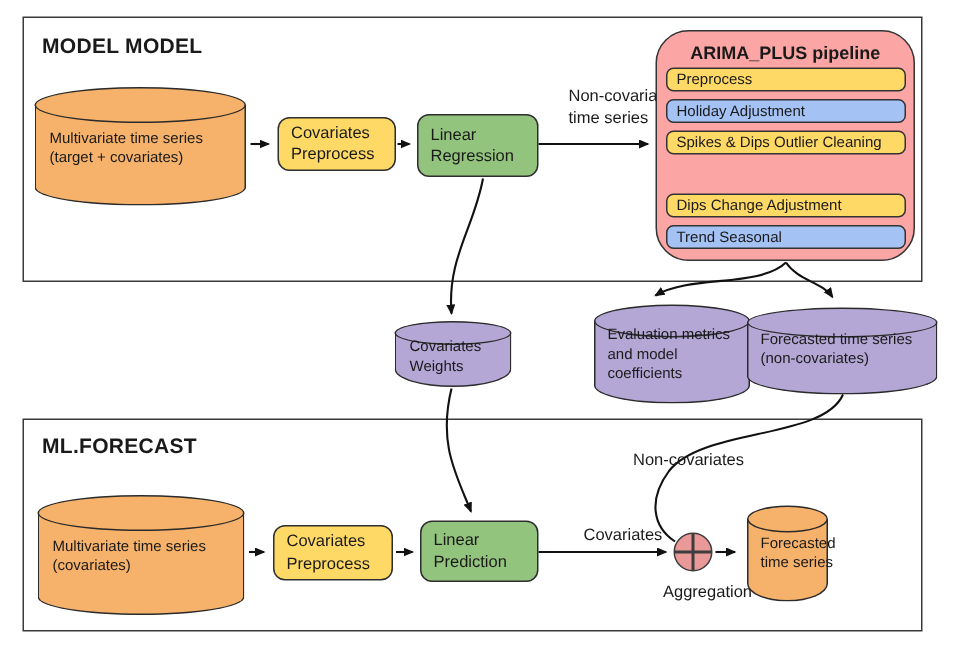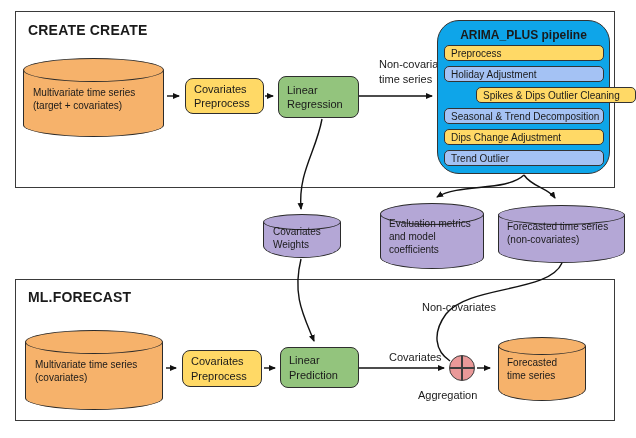"CREATE CREATE" div.section-title { text: CREATE CREATE -> MODEL MODEL }
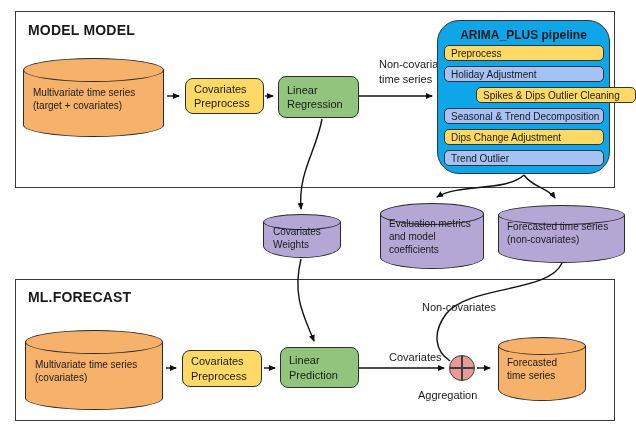"ARIMA_PLUS pipeline" .pipeline { background: #0ea5e9 -> #fca5a5 }
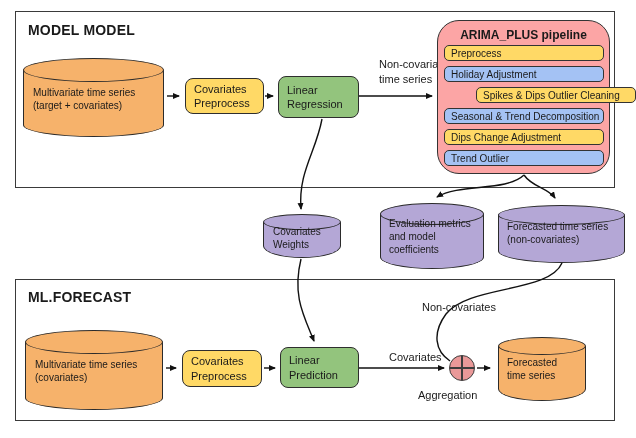"Spikes & Dips Outlier Cleaning" div.step { margin-left: 32px -> none }
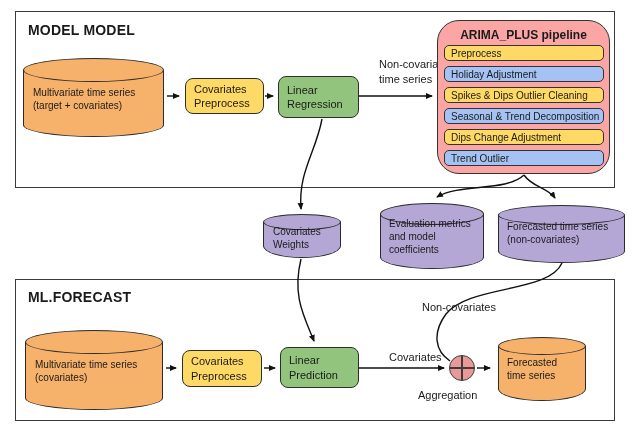"Seasonal & Trend Decomposition" div.step { html: <div>Seasonal &amp; Trend Decomposition</div> -> none }
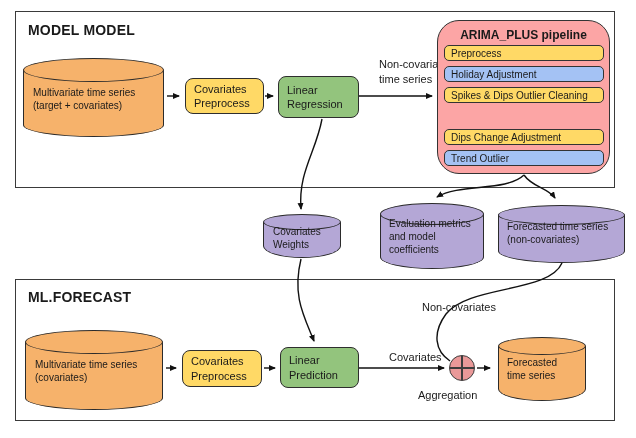"Trend Outlier" div.step { text: Outlier -> Seasonal }
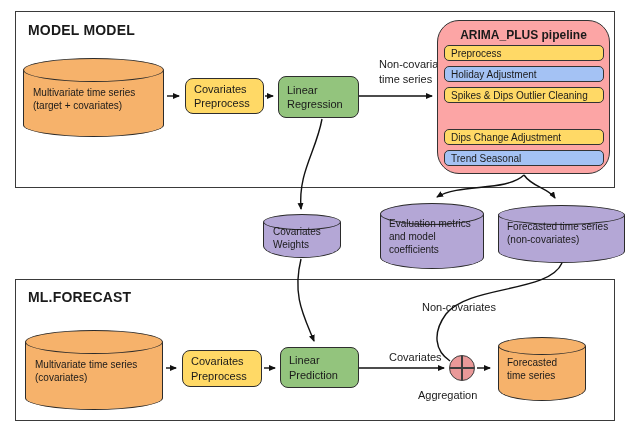"Evaluation metrics" div.cyl { left: 380px -> 396px }
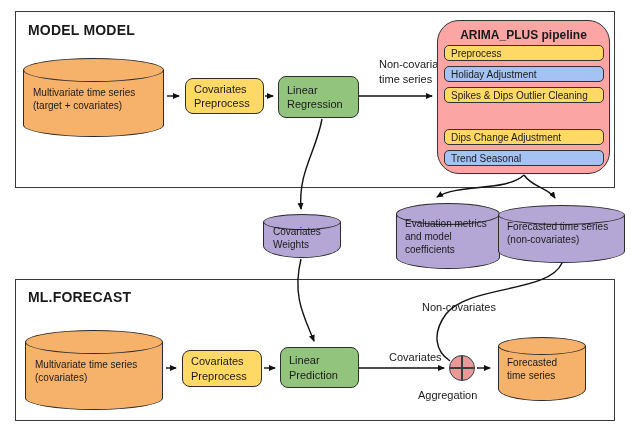"Forecasted" div.cyl { width: 88px -> 54px }
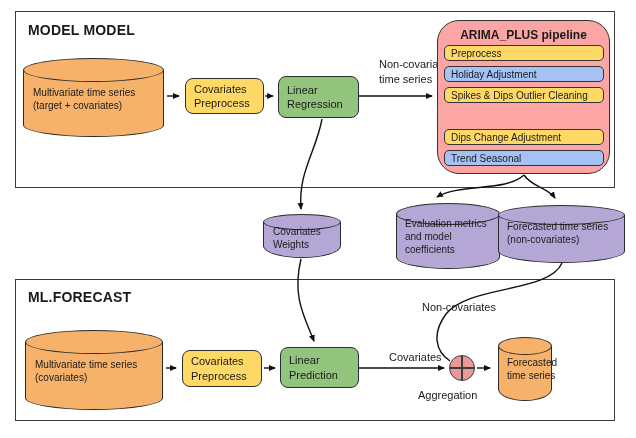"Aggregation" div.edge-label { left: 402px -> 426px }
